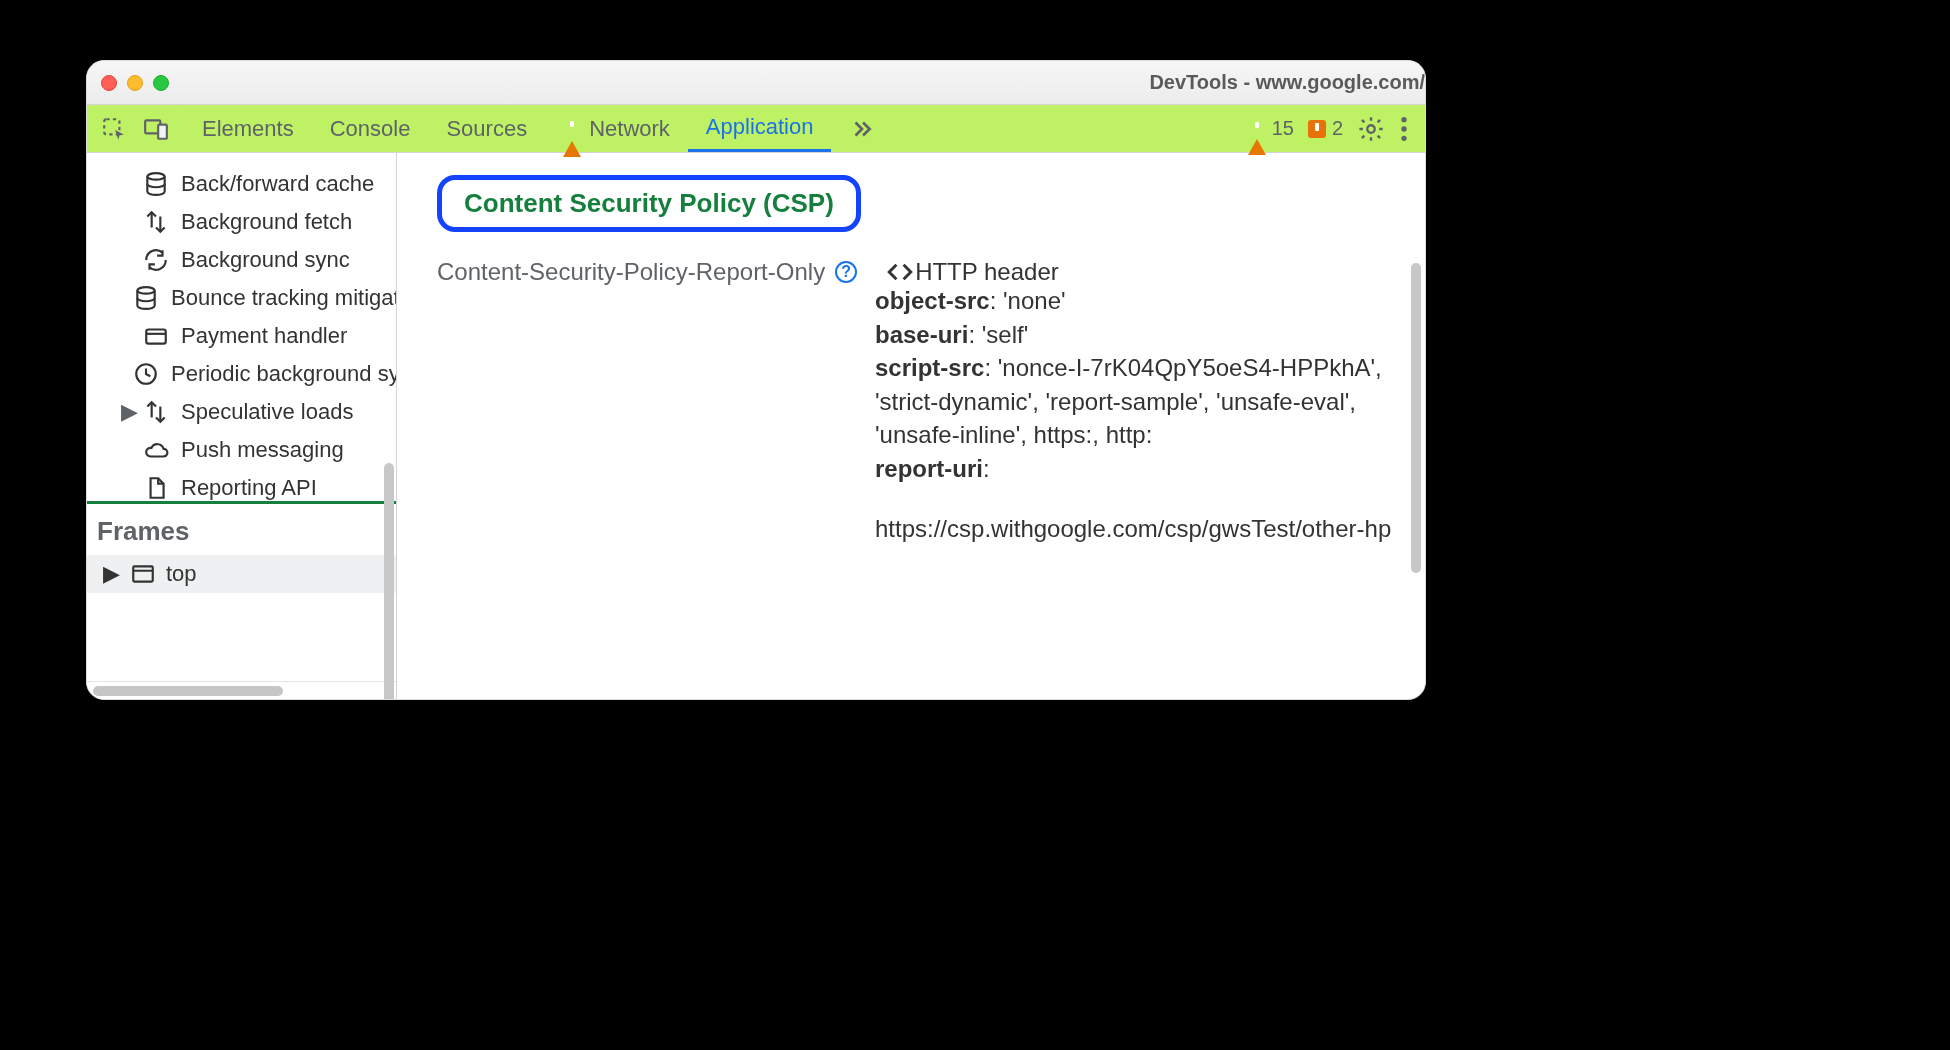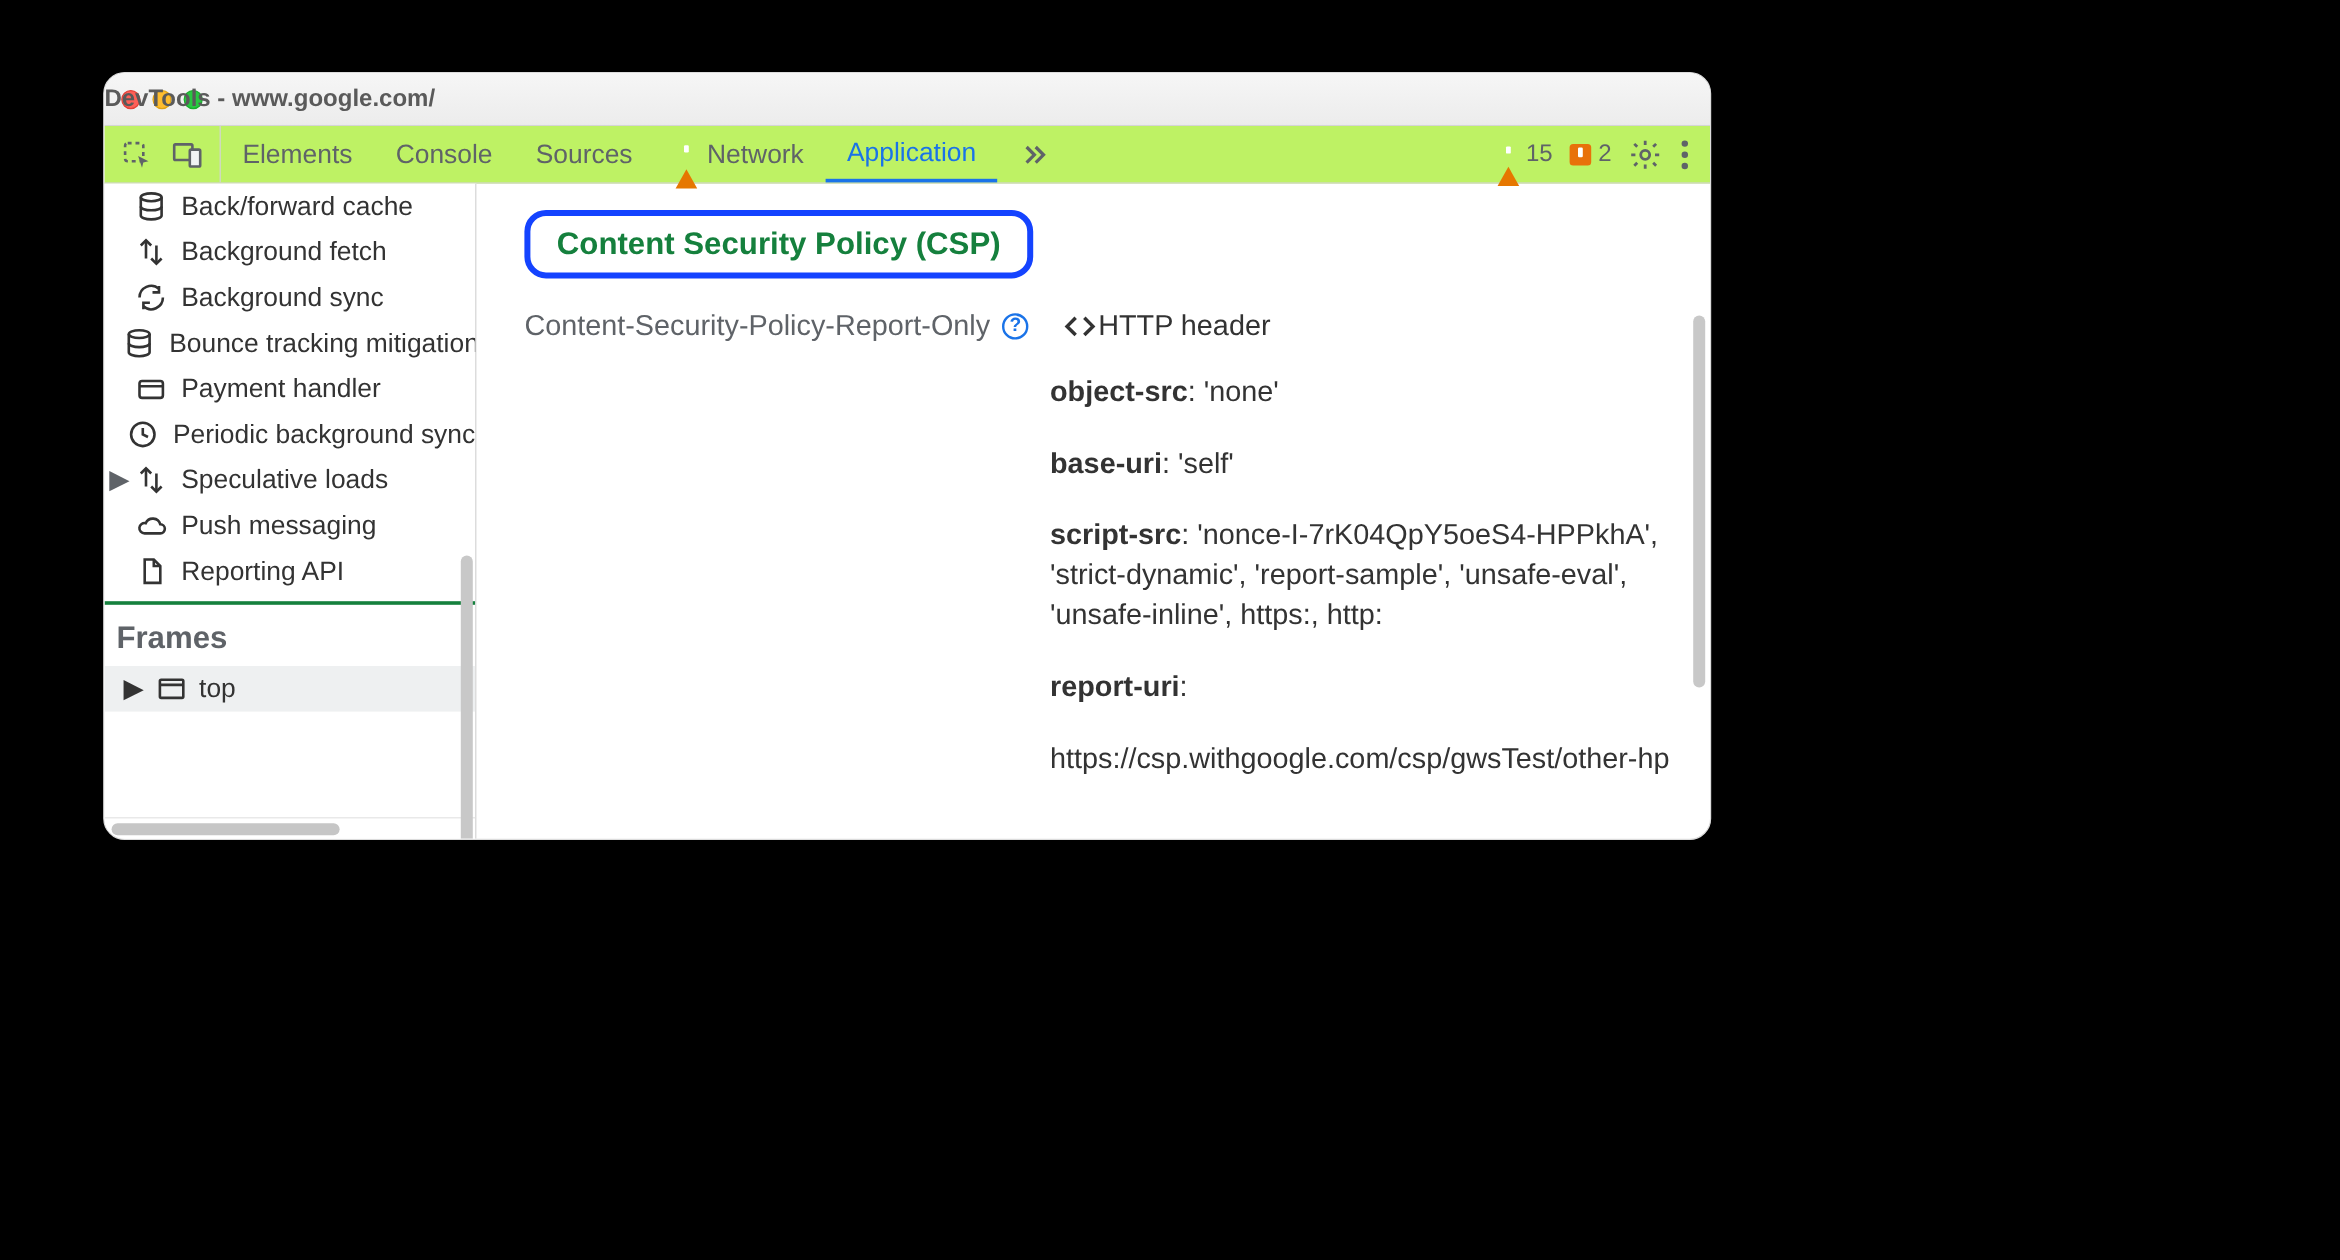"DevTools - www.google.com/" .title { text-align: left -> right }
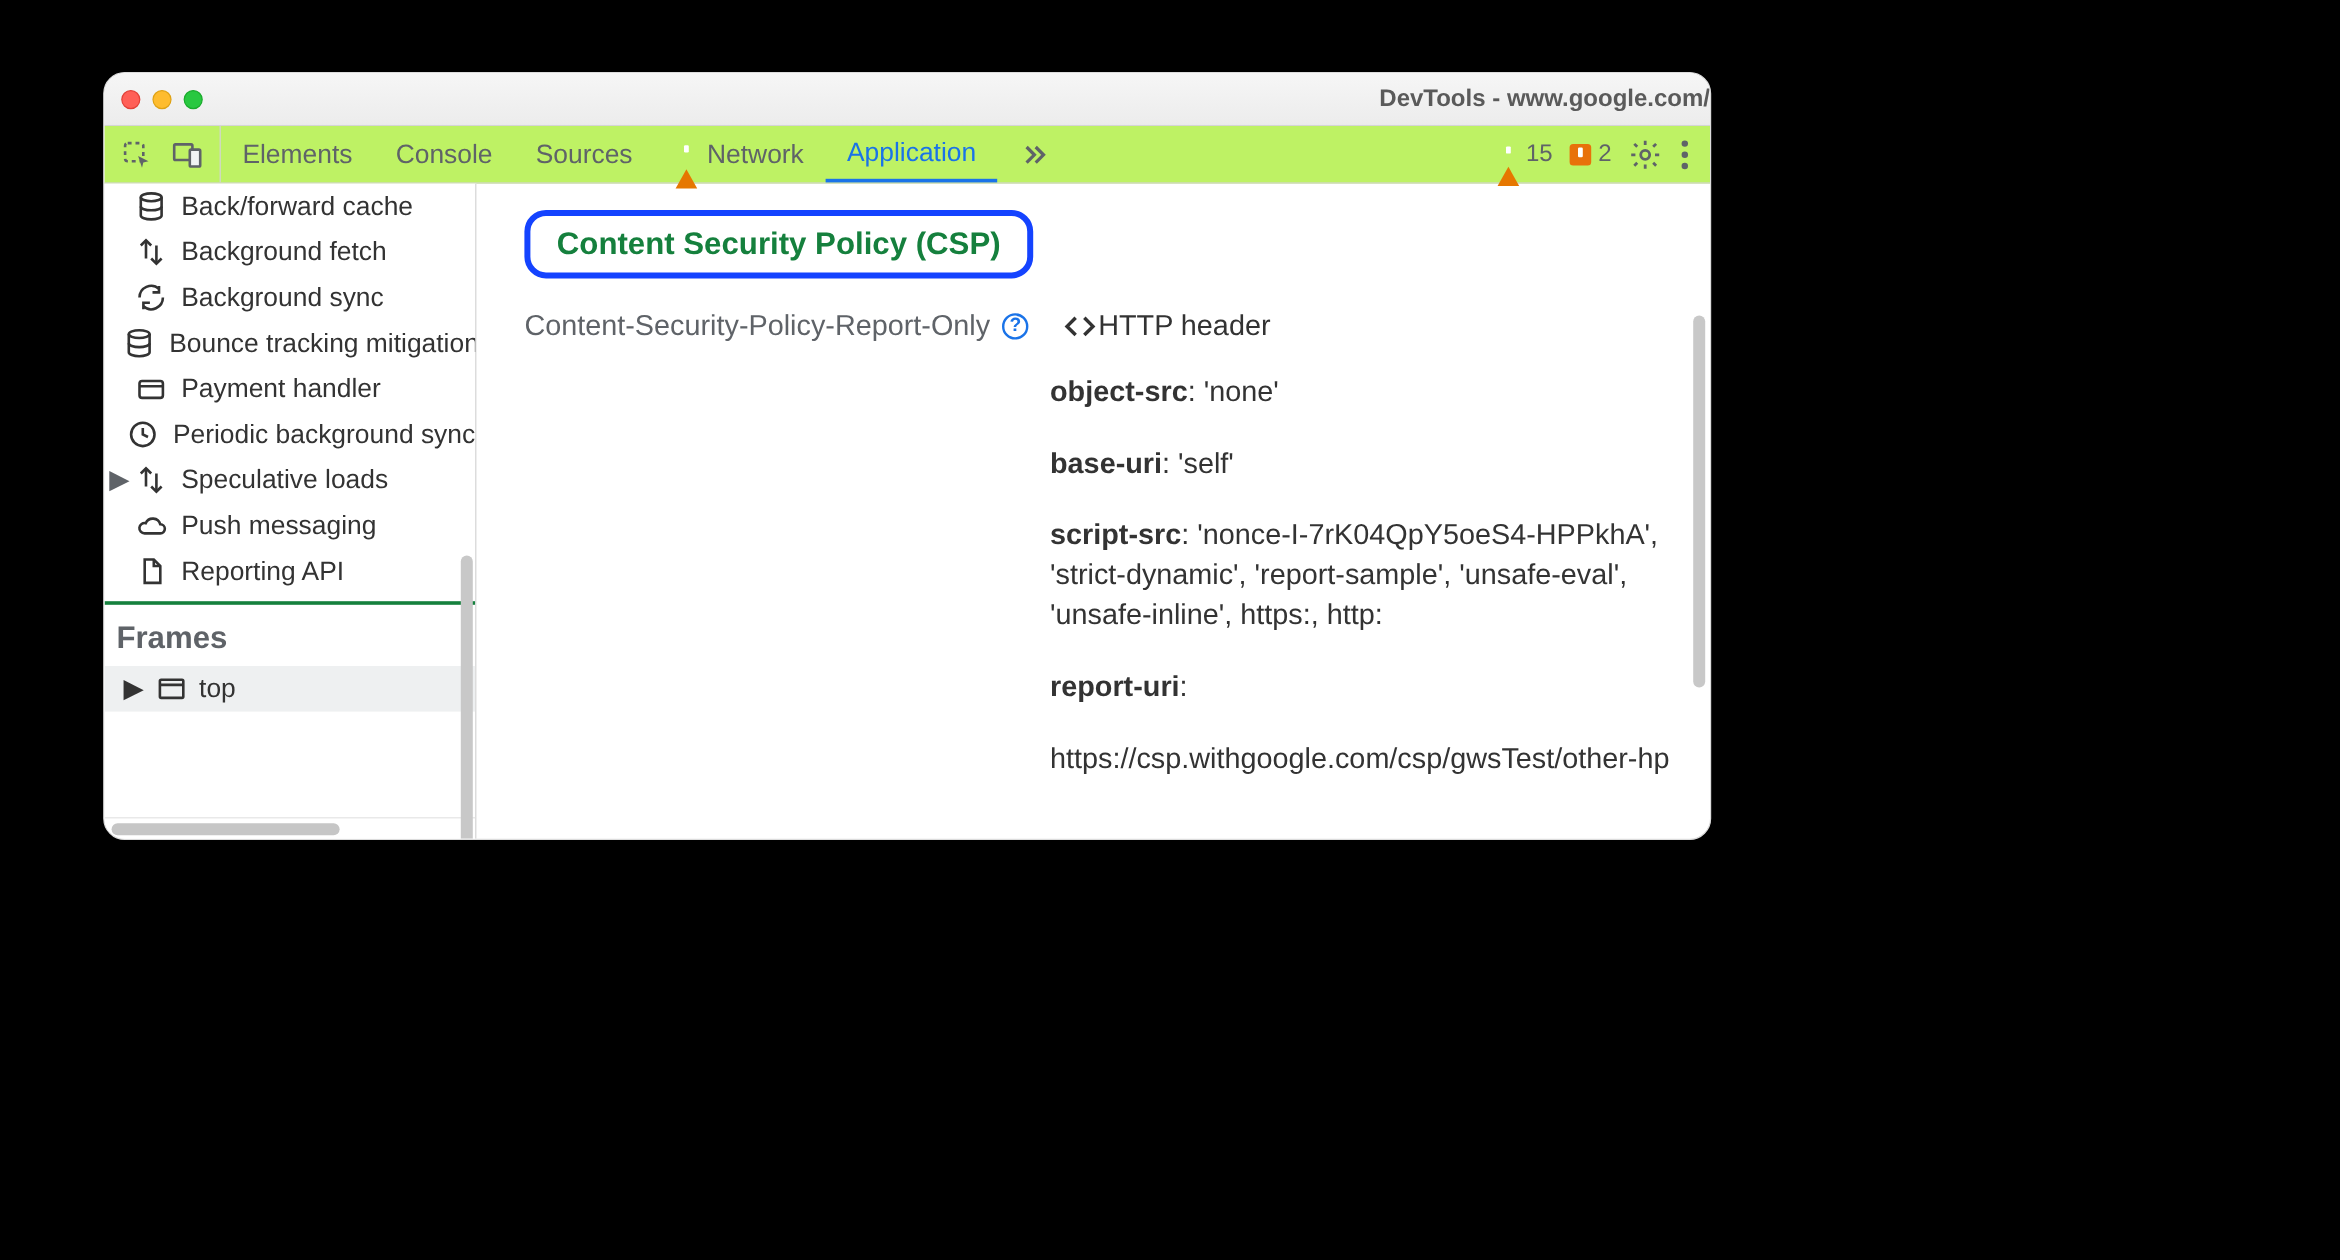"Back/forward cache" .side-item { align-items: flex-start -> flex-end; padding-left: 22px -> 52px }
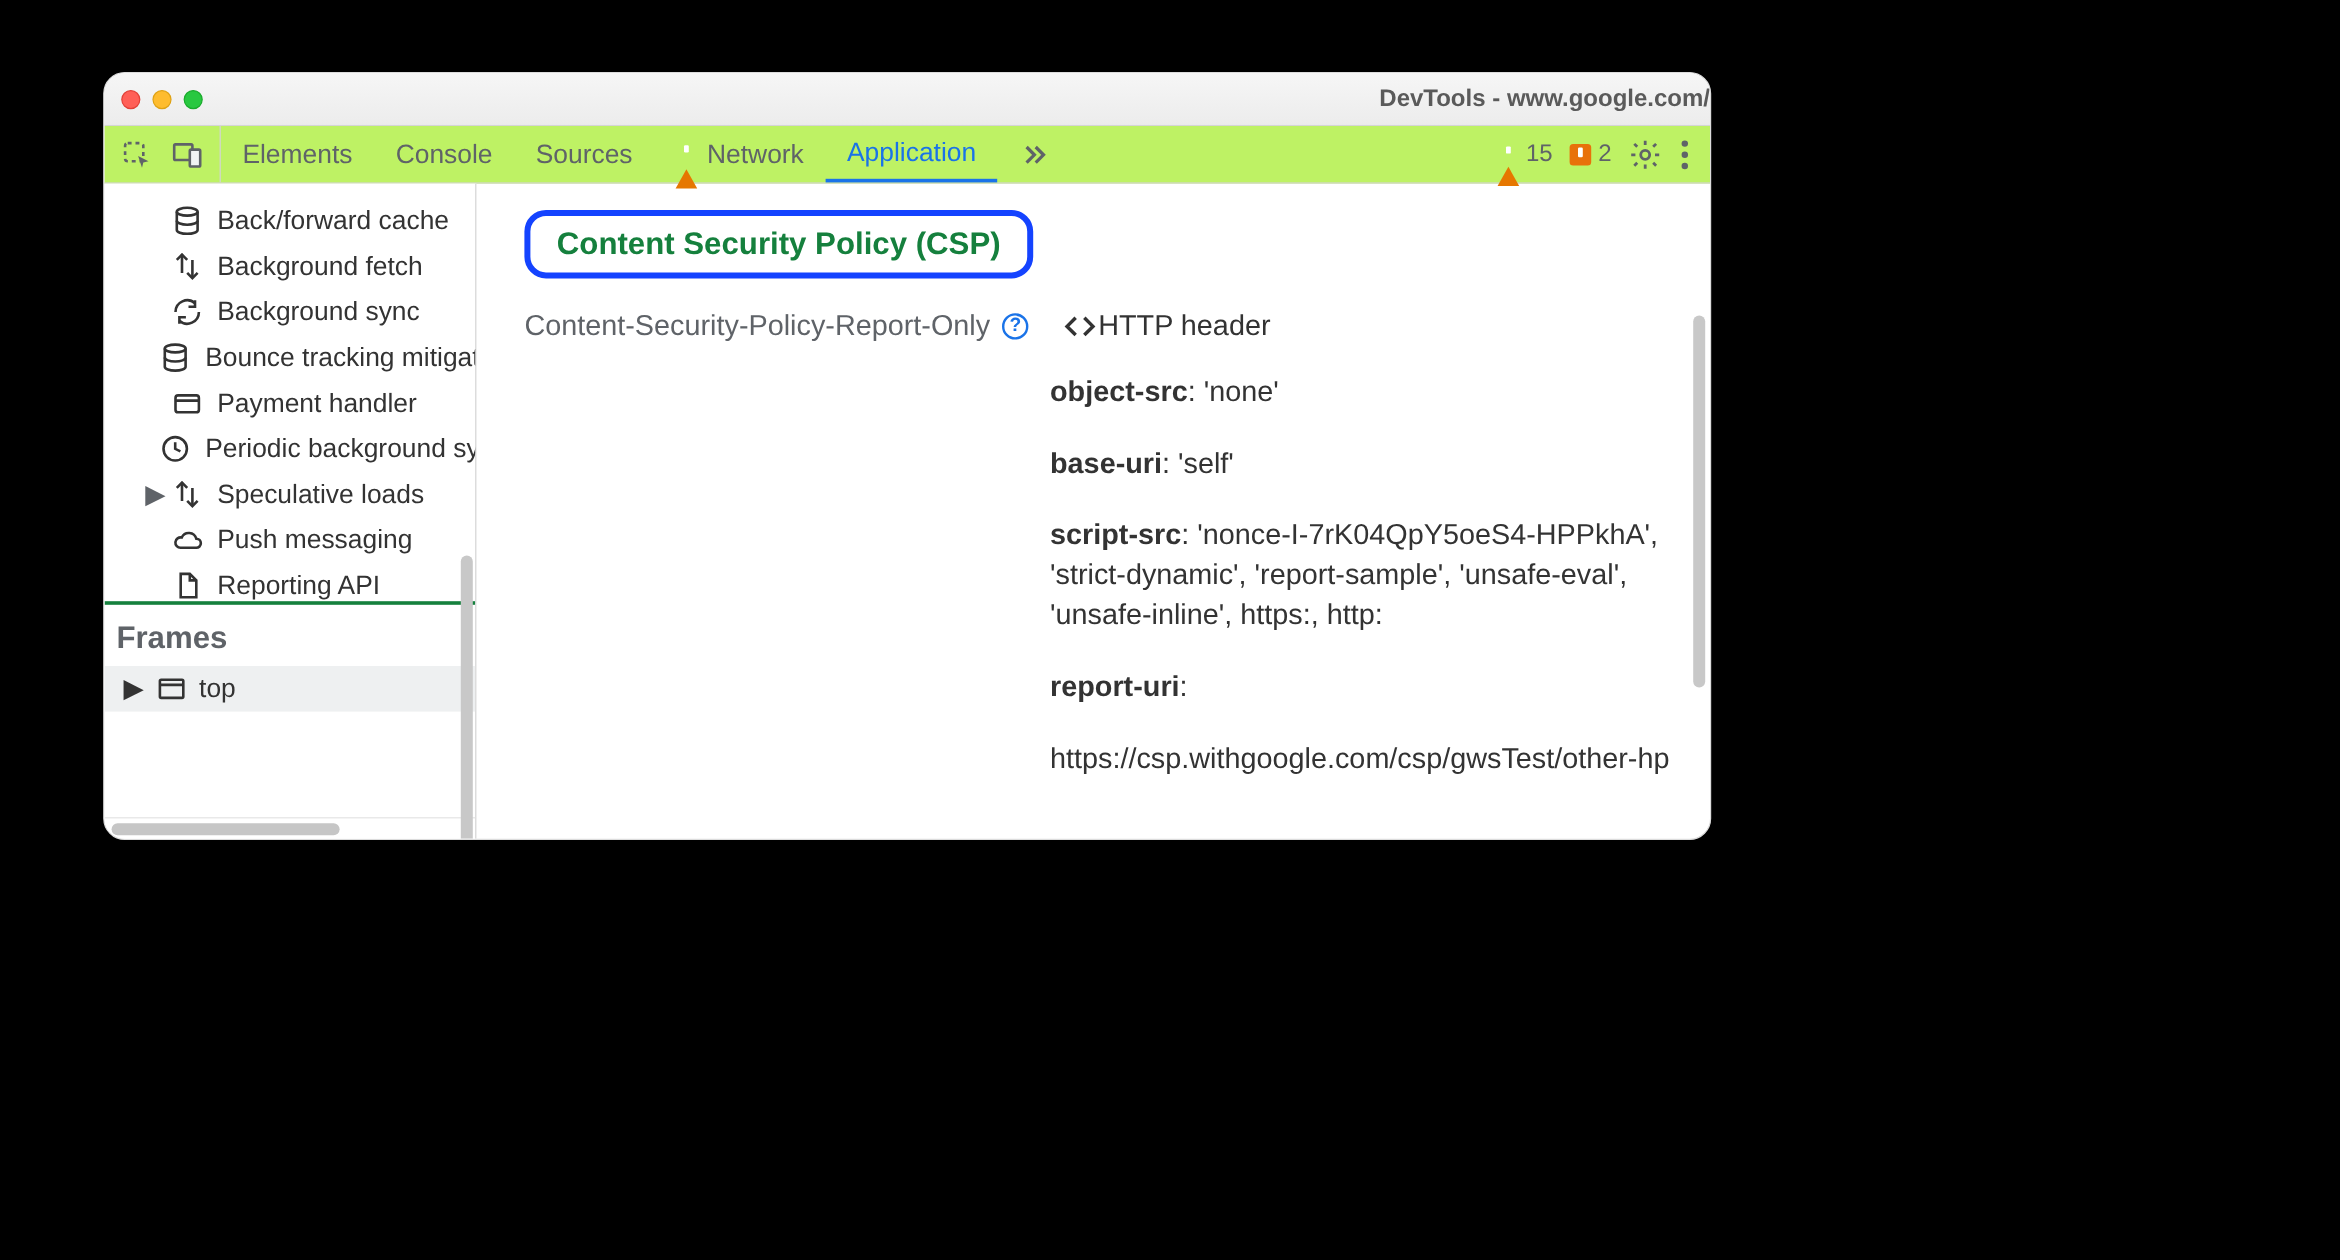"object-src: 'none'" .rule { margin-top: 26px -> none }
